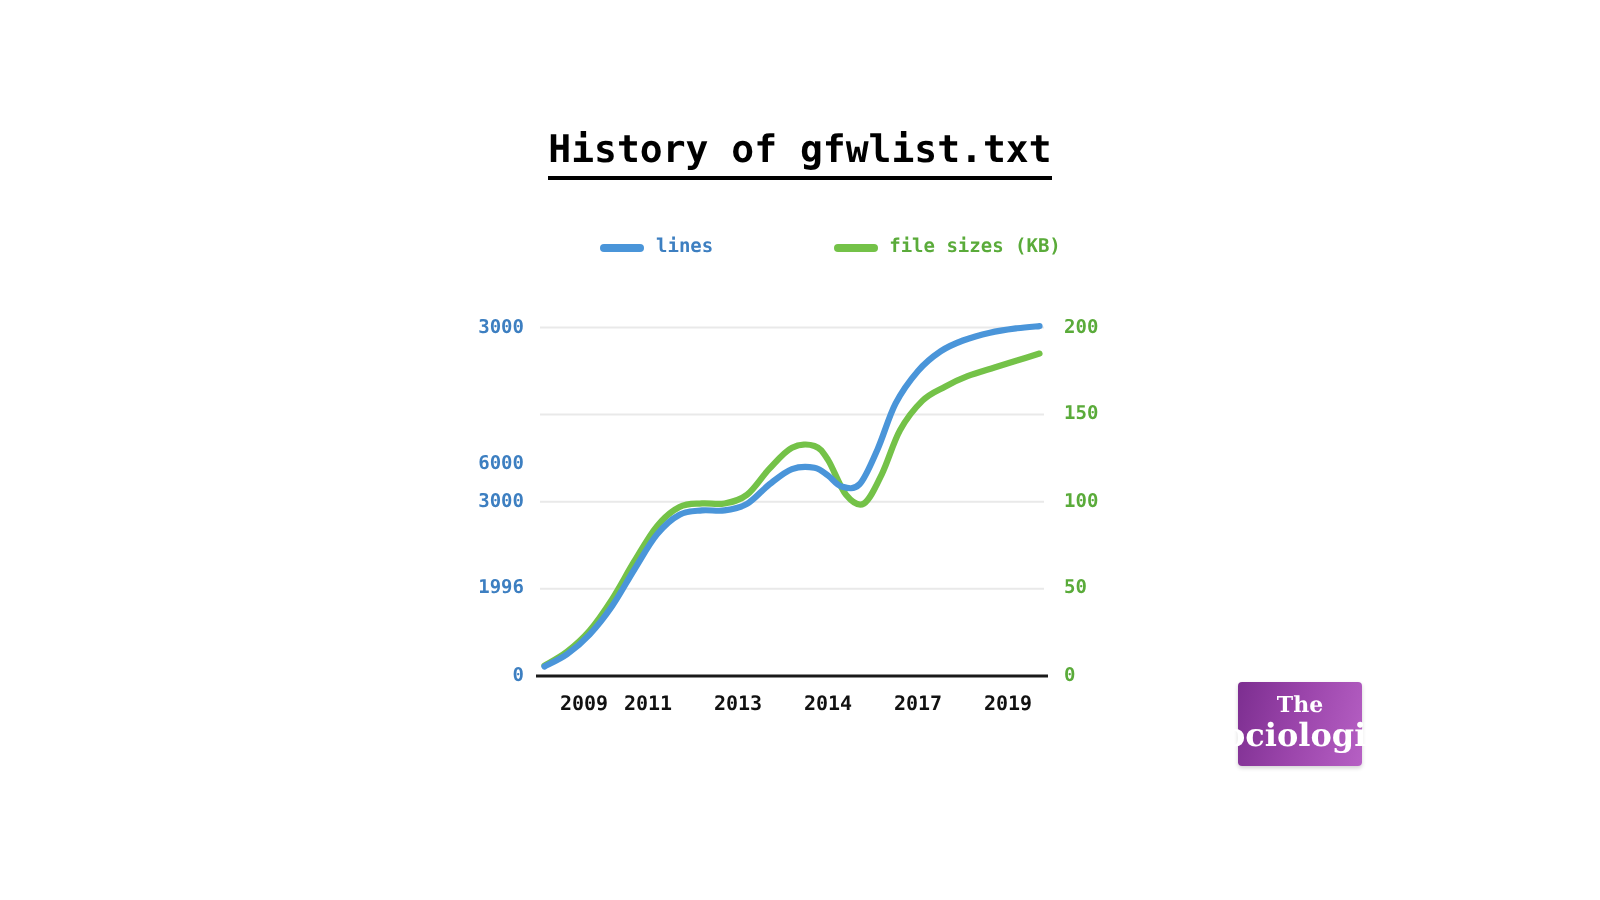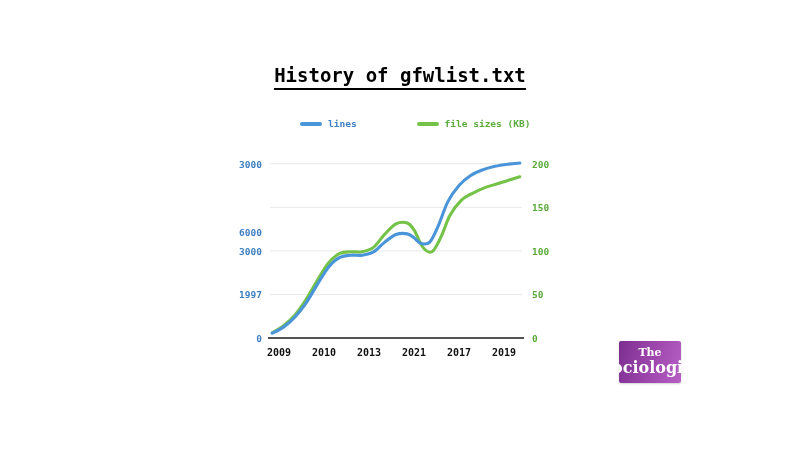"1997" div.tick { text: 1997 -> 1996 }
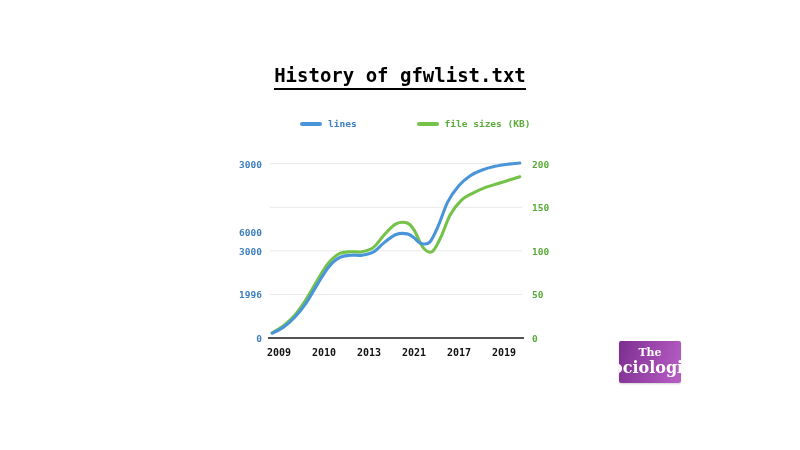"2009" div.tick { left: 49px -> 62px }
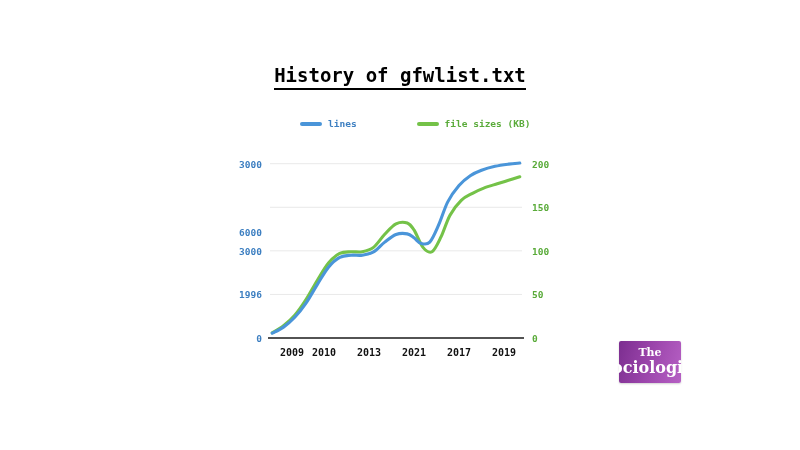"2010" div.tick { text: 2010 -> 2011 }
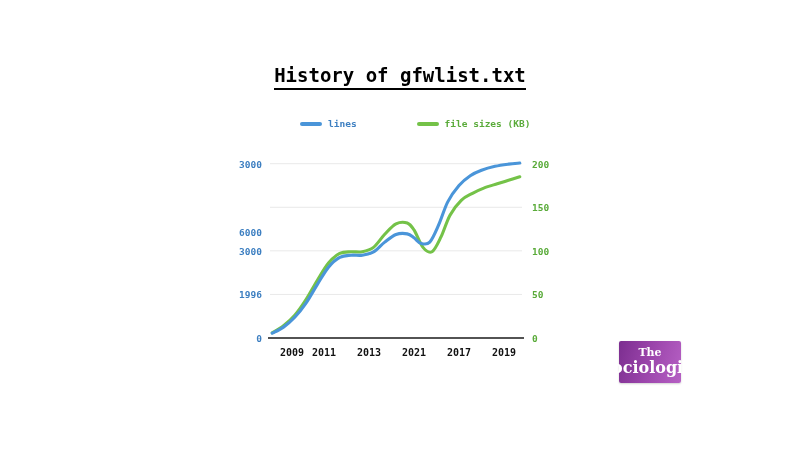"2021" div.tick { text: 2021 -> 2014 }
